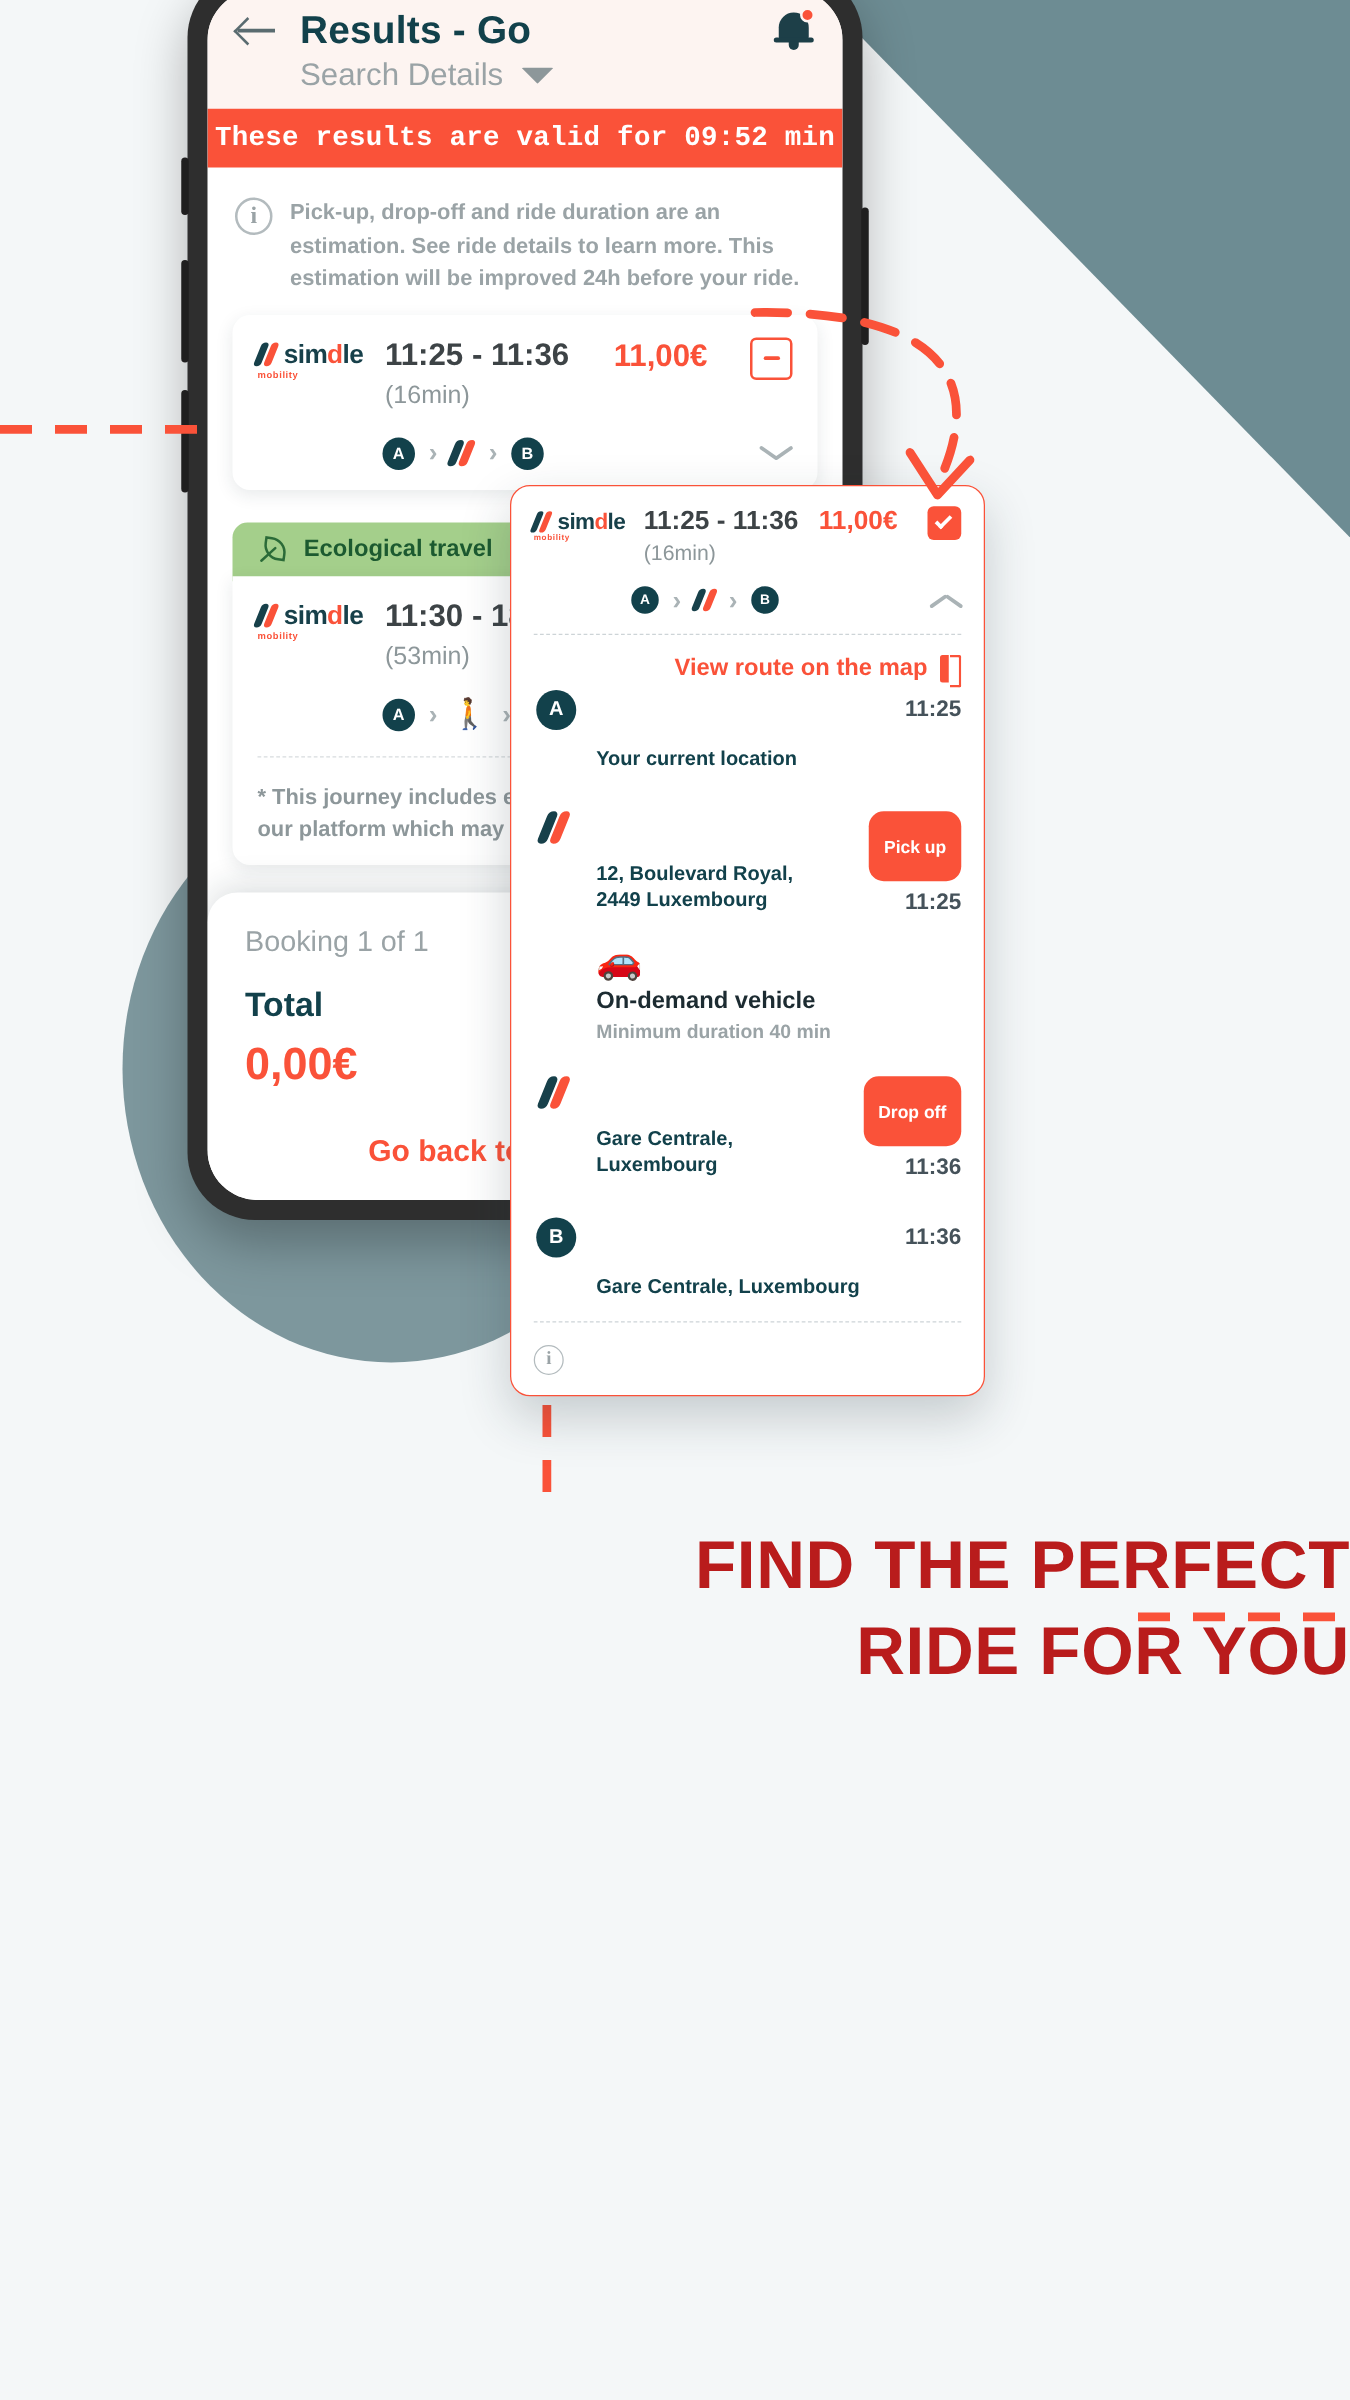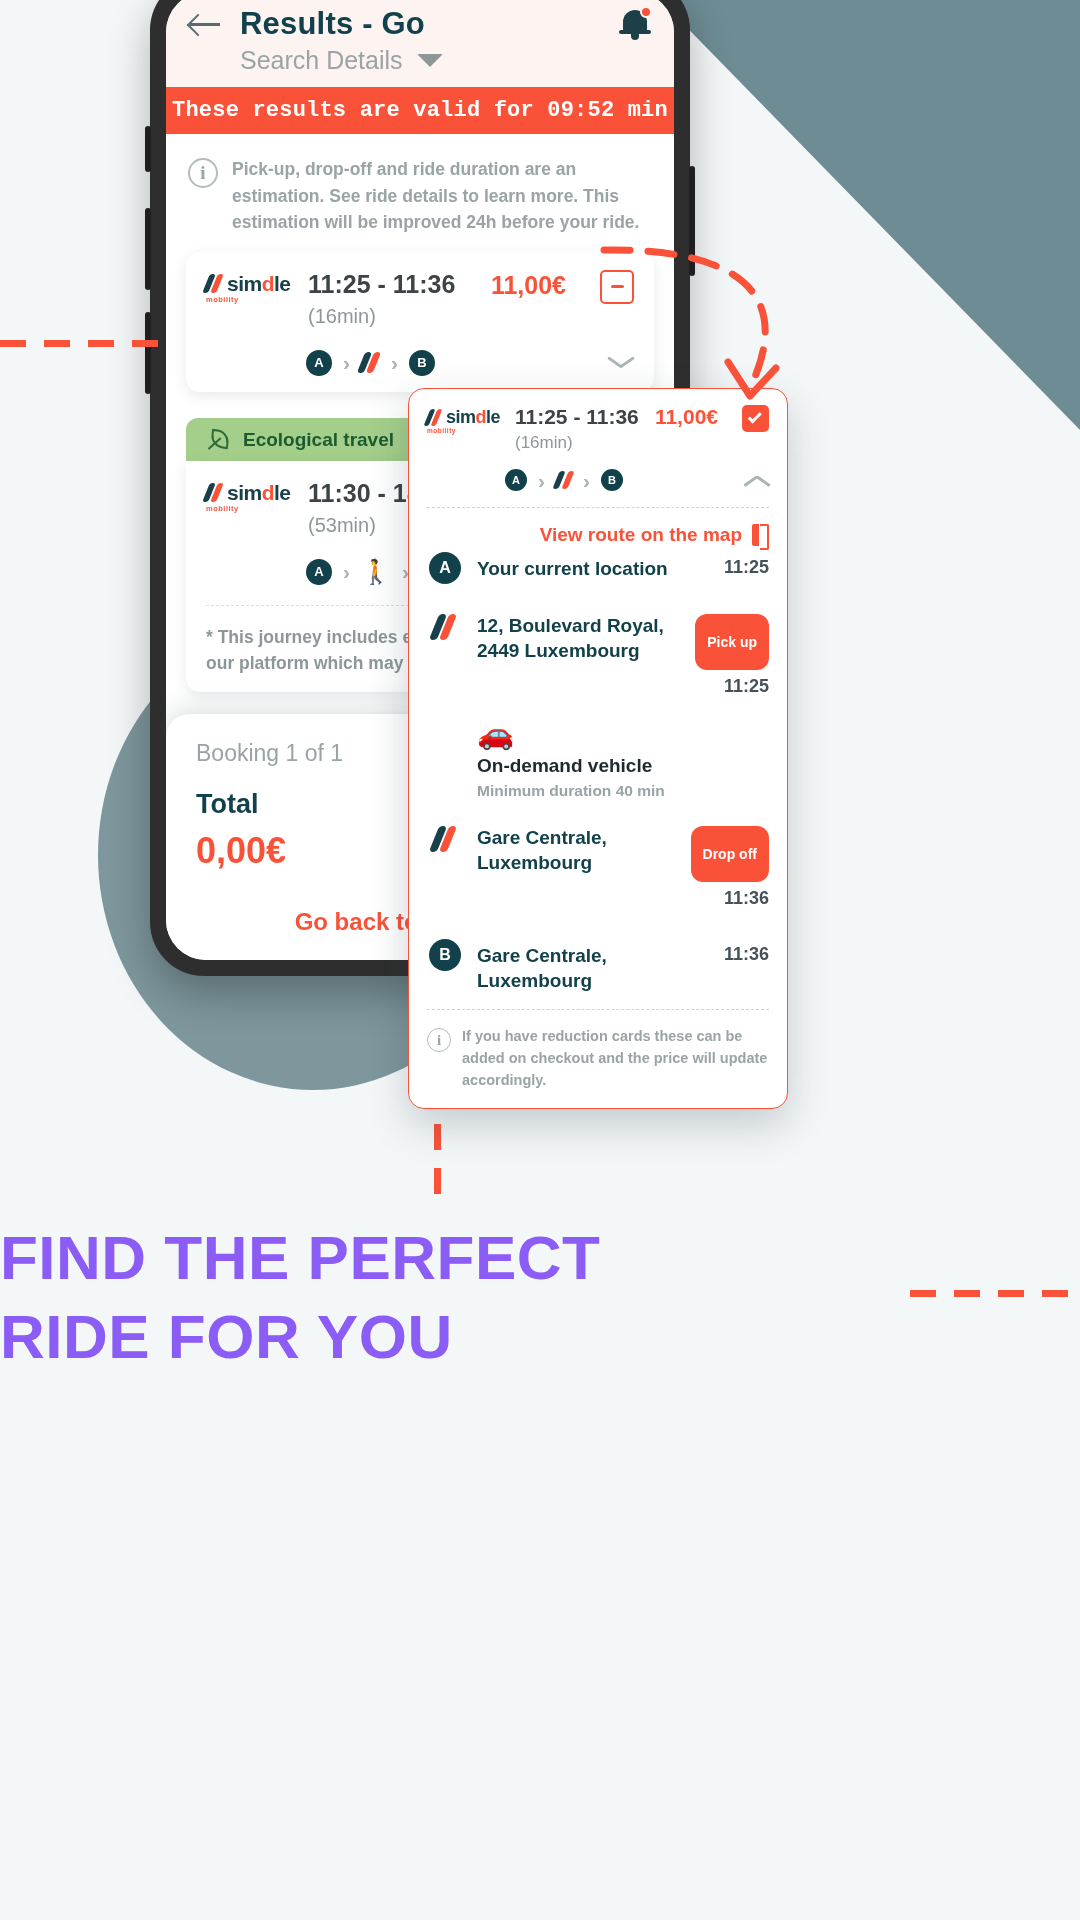"Your current location" .tl-title { font-size: 19px -> 16px; margin-top: none -> 41px }
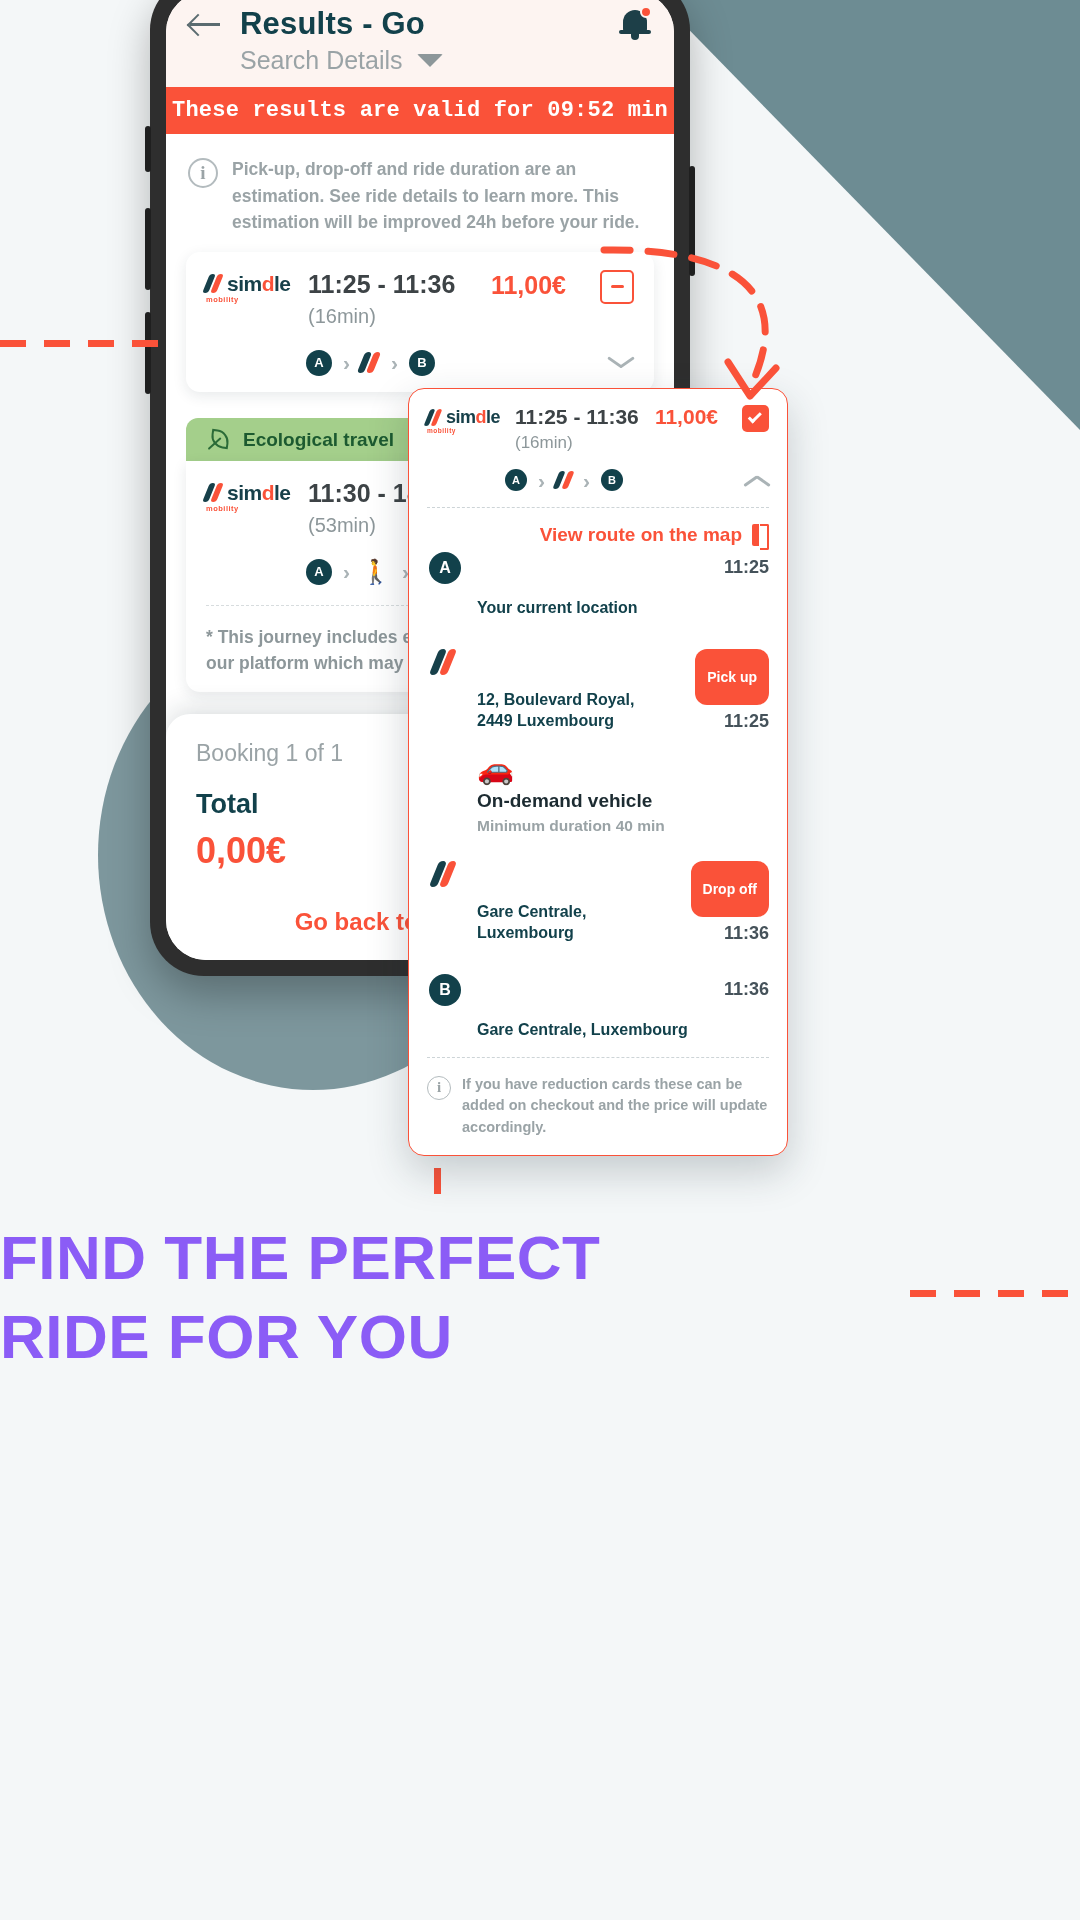"If you have reduction cards" div.pp-note-text { html: <div>If you have reduction cards these can be added on checkout and the price will update accordingly.</div> -> none }
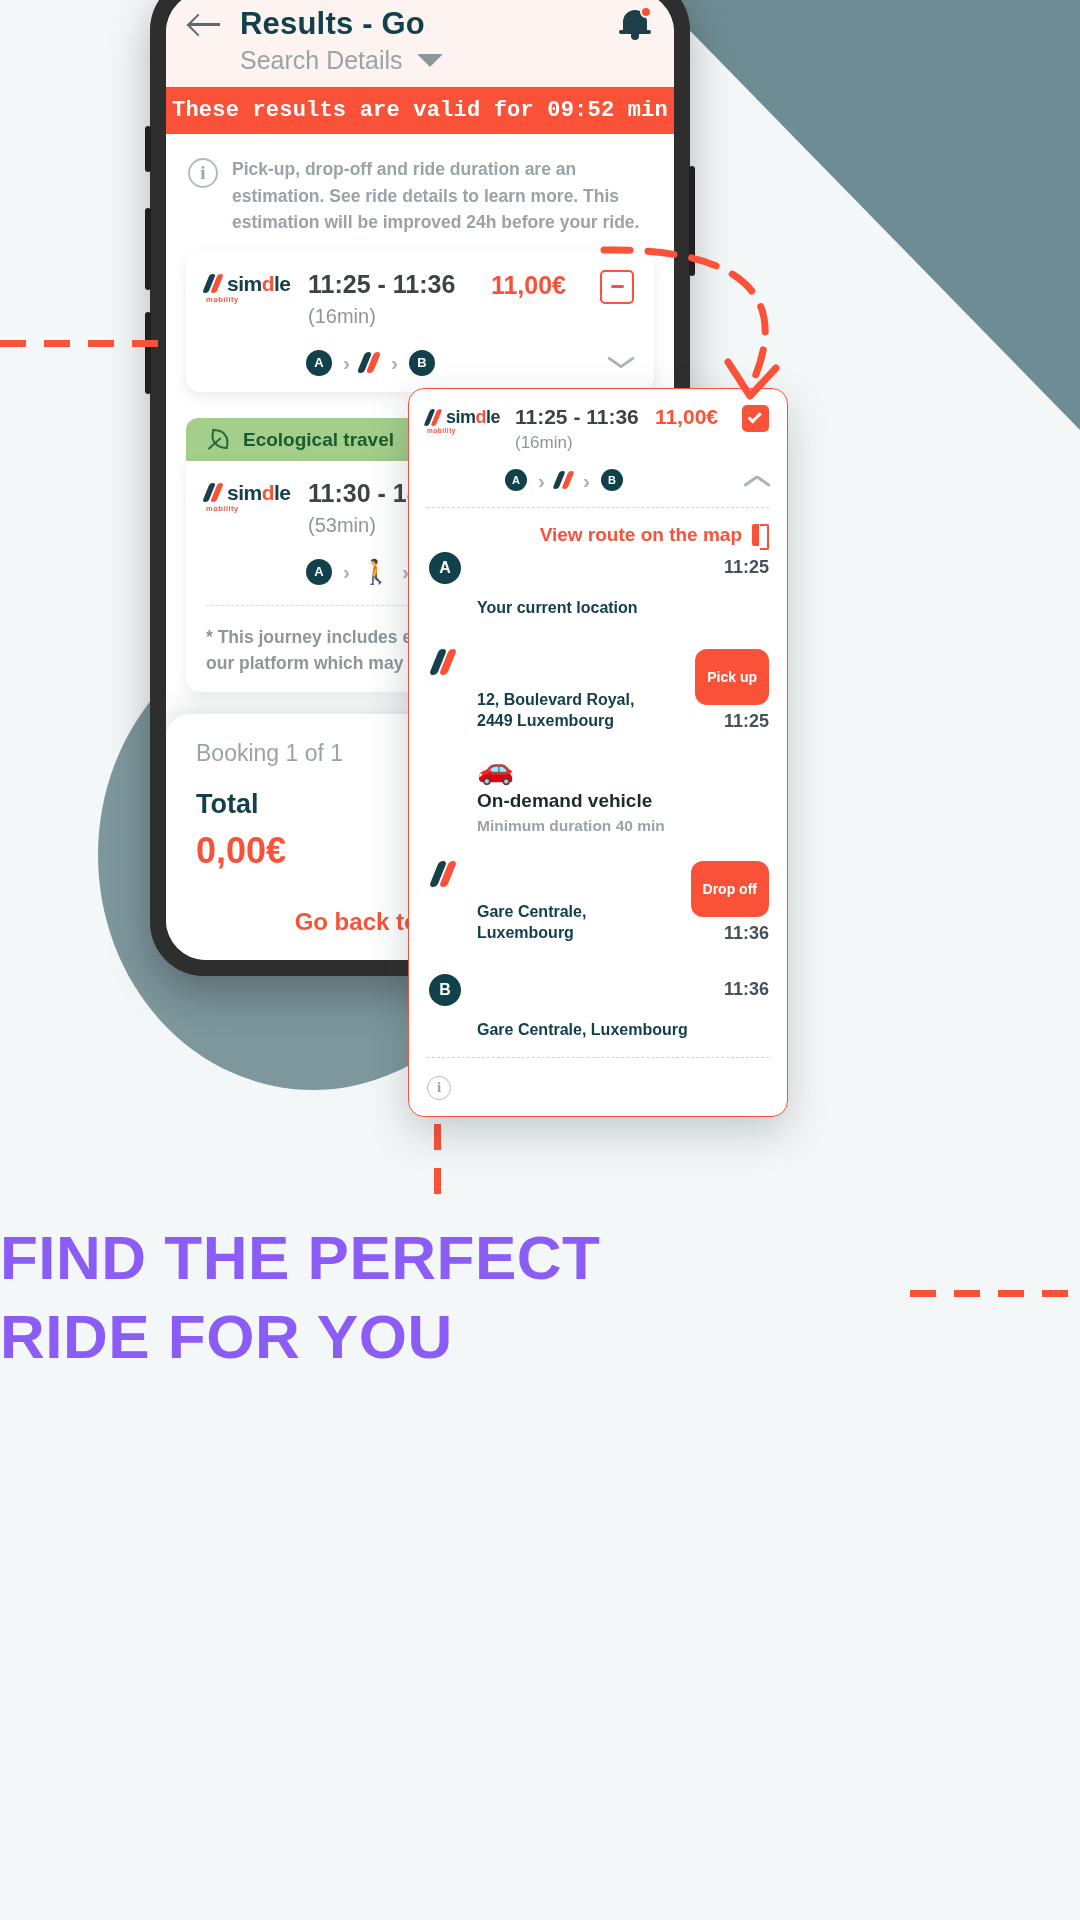"FIND THE PERFECT" .headline { color: #8b5cf6 -> #b91c1c; font-size: 62px -> 54px; text-align: left -> right }
